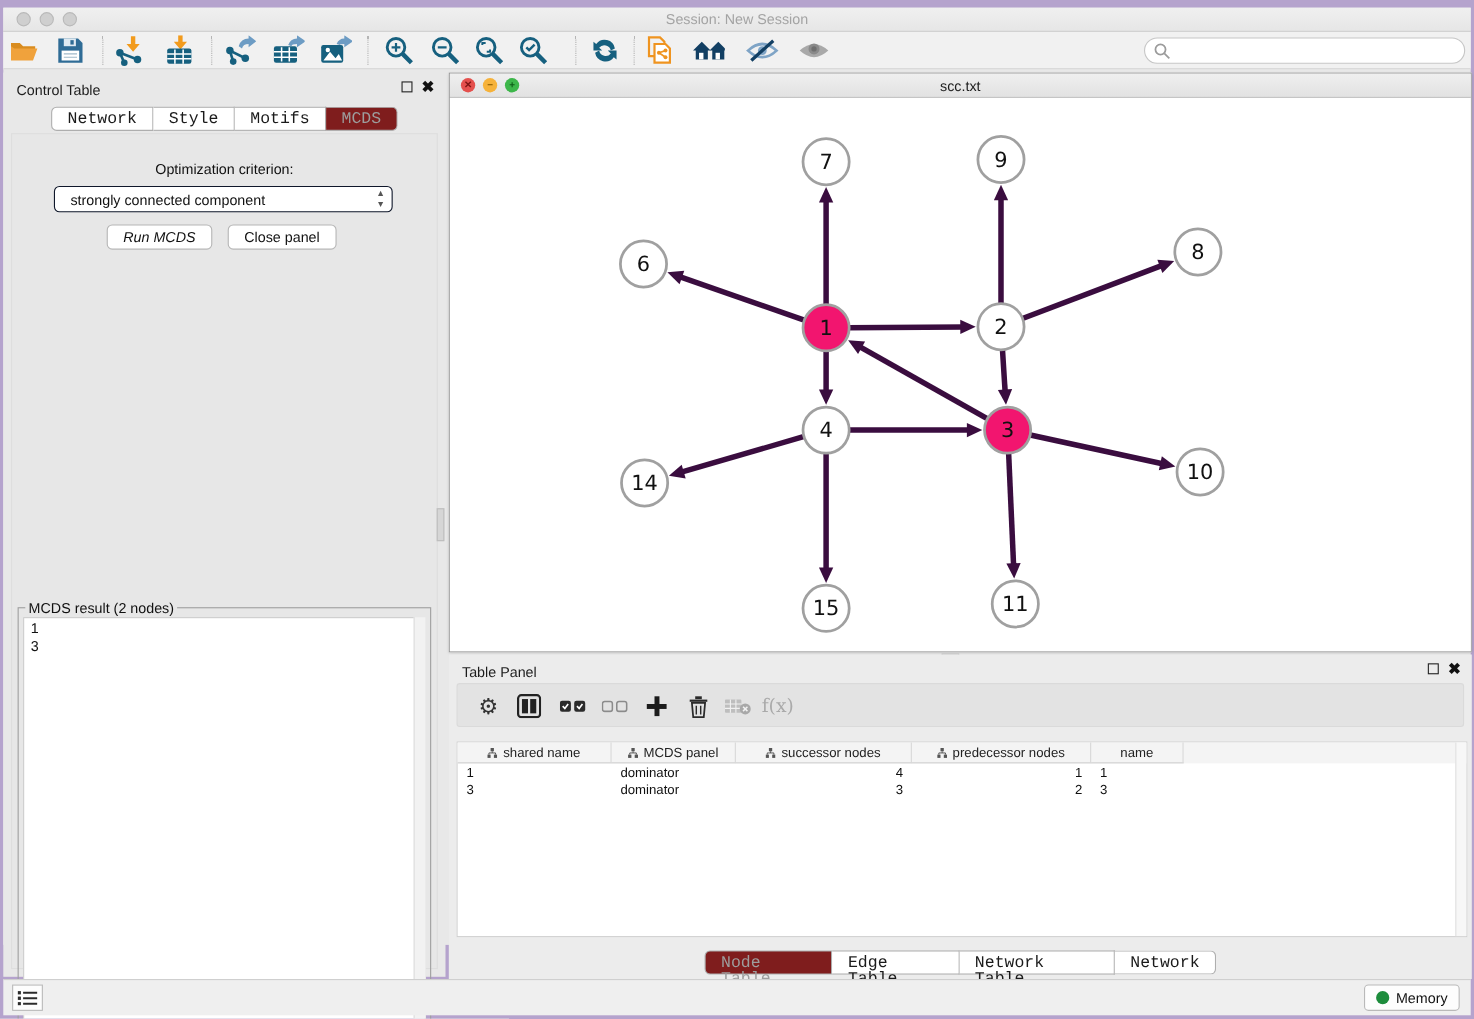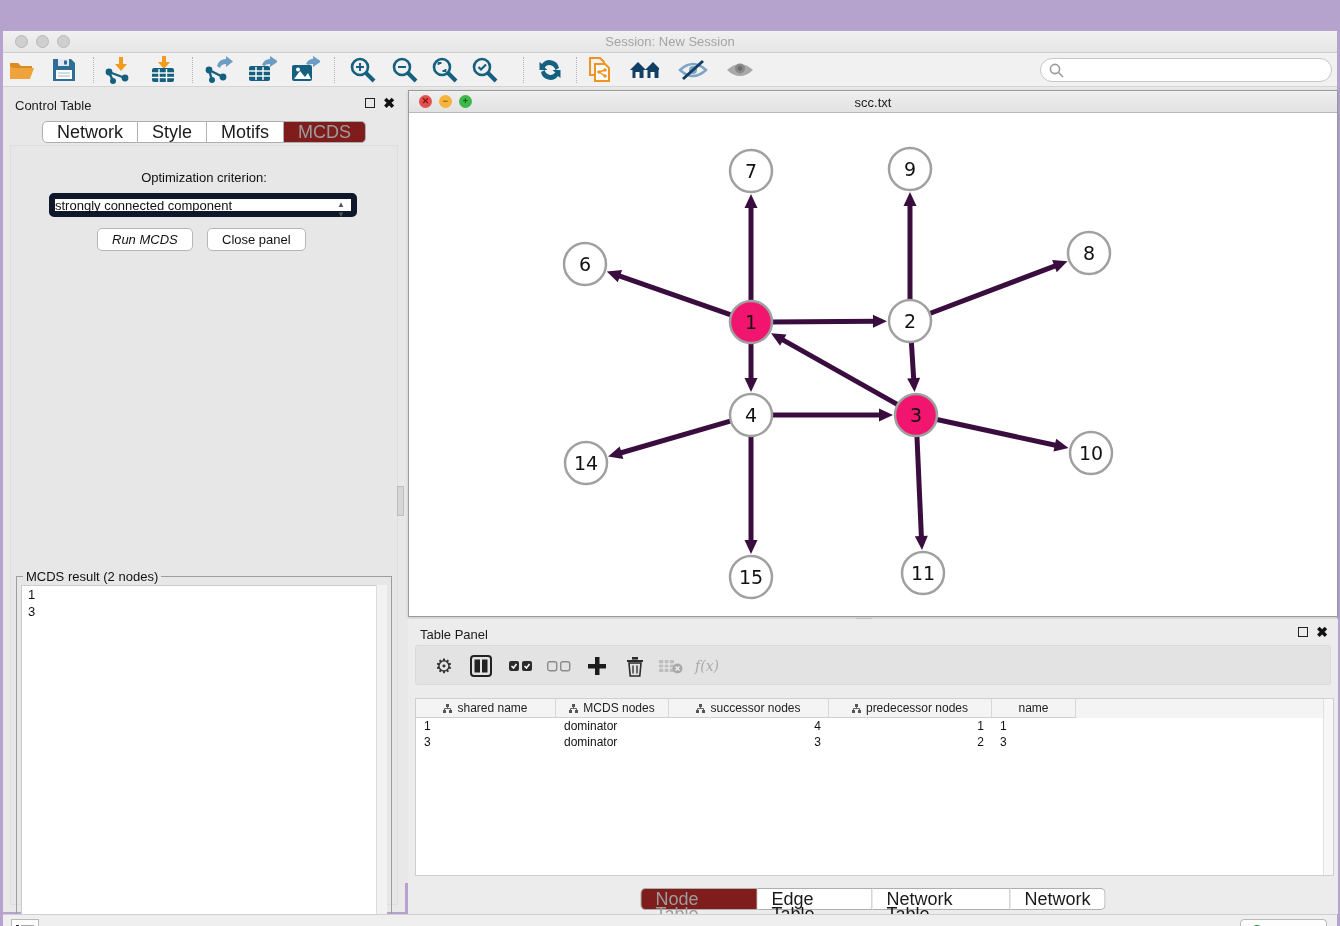"Session: New Session" #app { margin-top: 24px -> none }
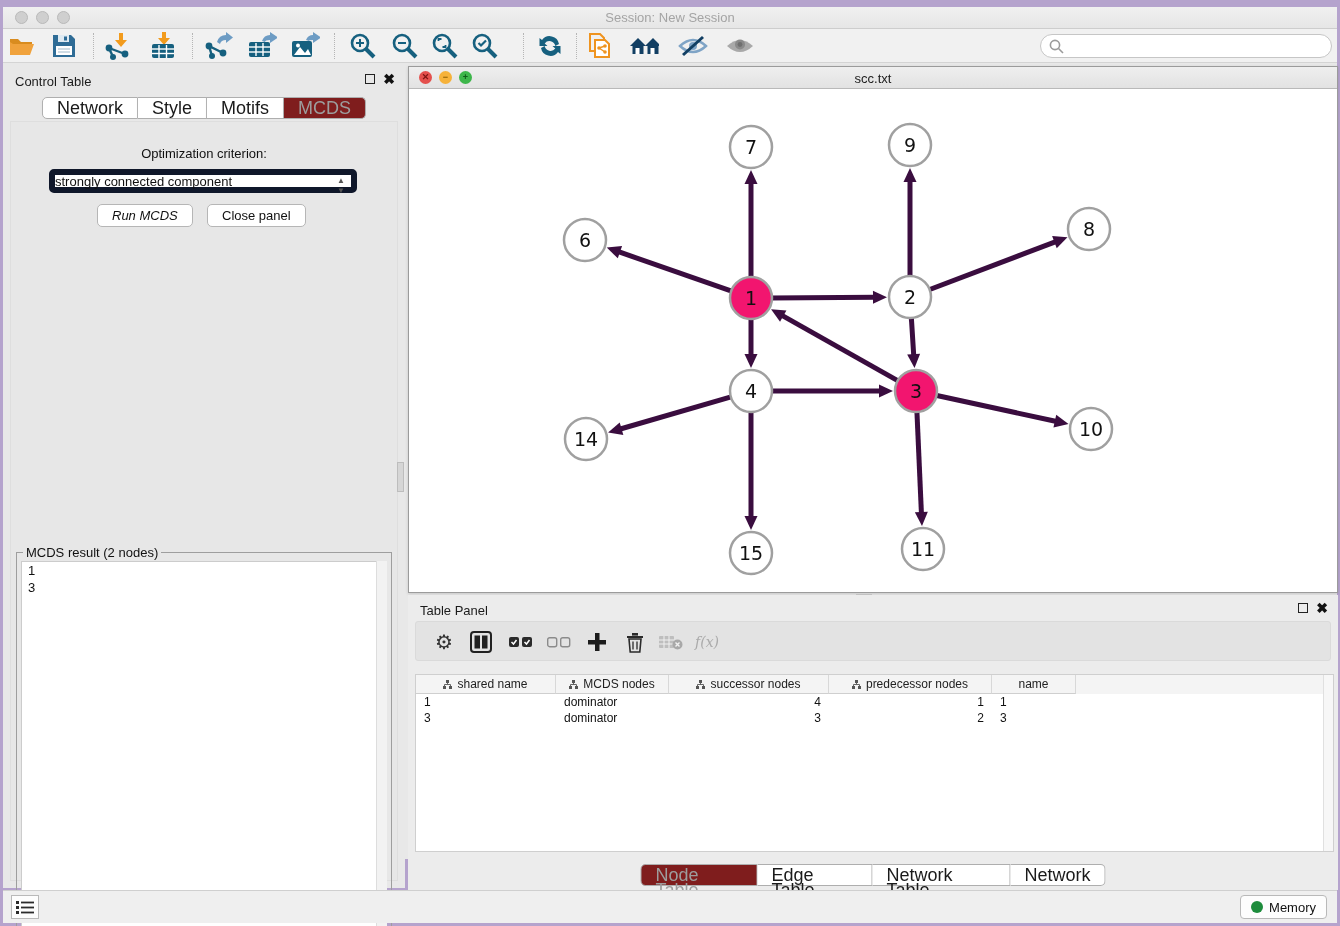"Network" .tab { font-family: none -> Liberation Mono, monospace; font-size: 18px -> 15px }
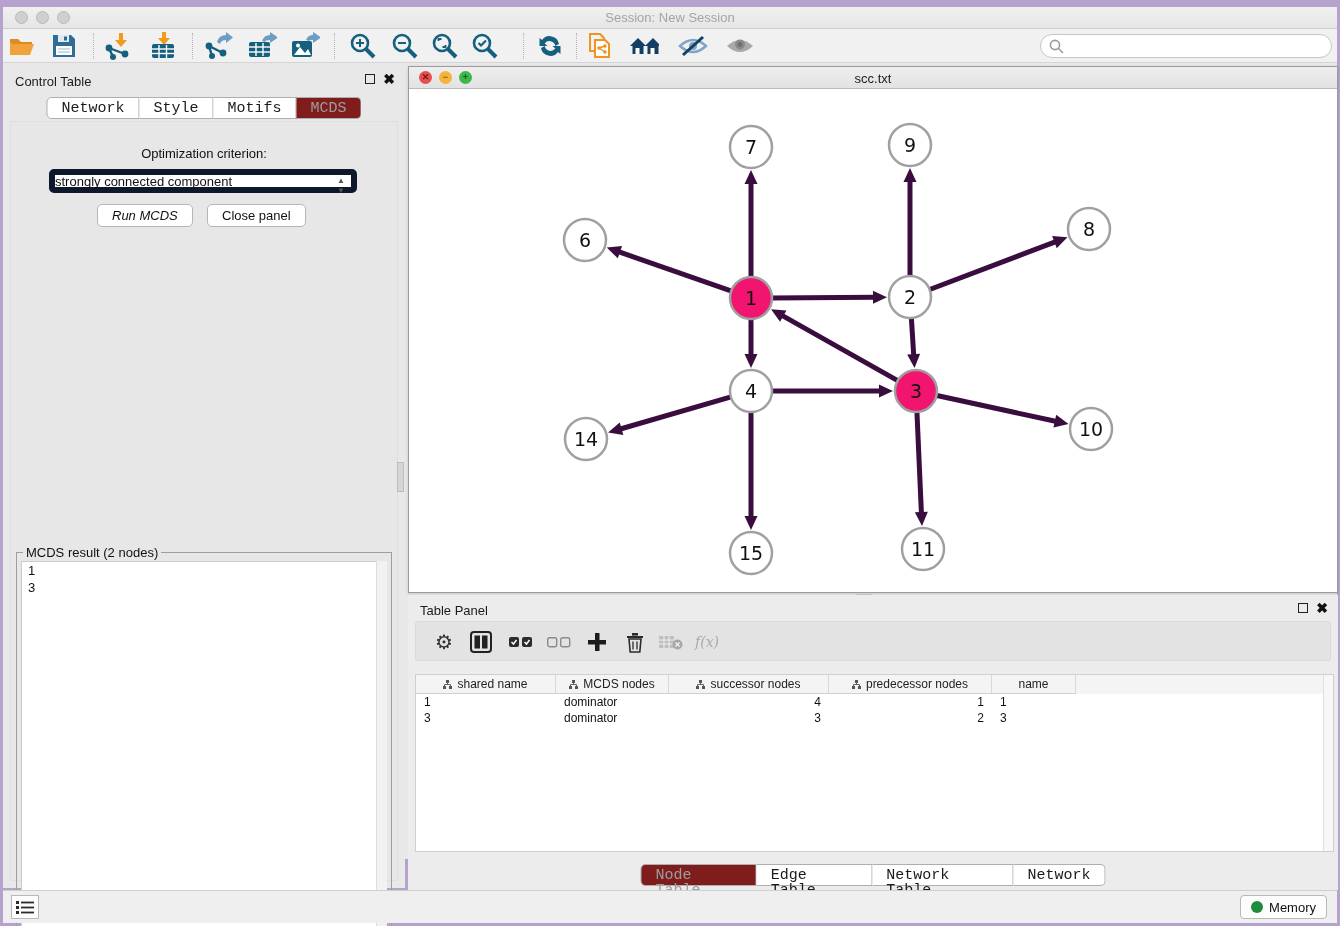"strongly connected component" #criterion { border: 6px solid #0f172a -> 1px solid #0f172a; padding-left: none -> 14px }
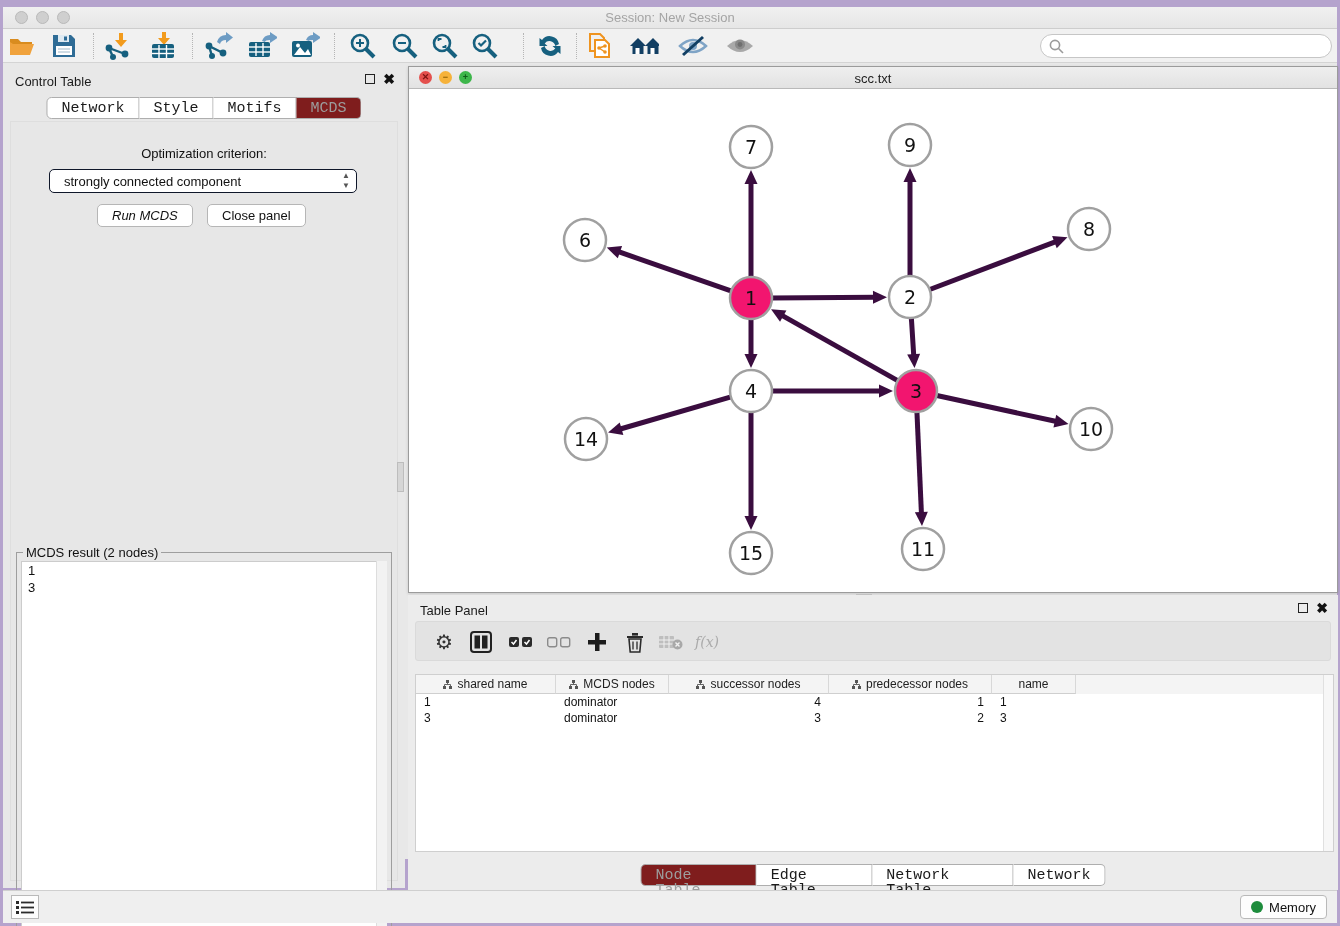"f(x)" #fx-label { font-size: 14px -> 17px; font-style: italic -> none }
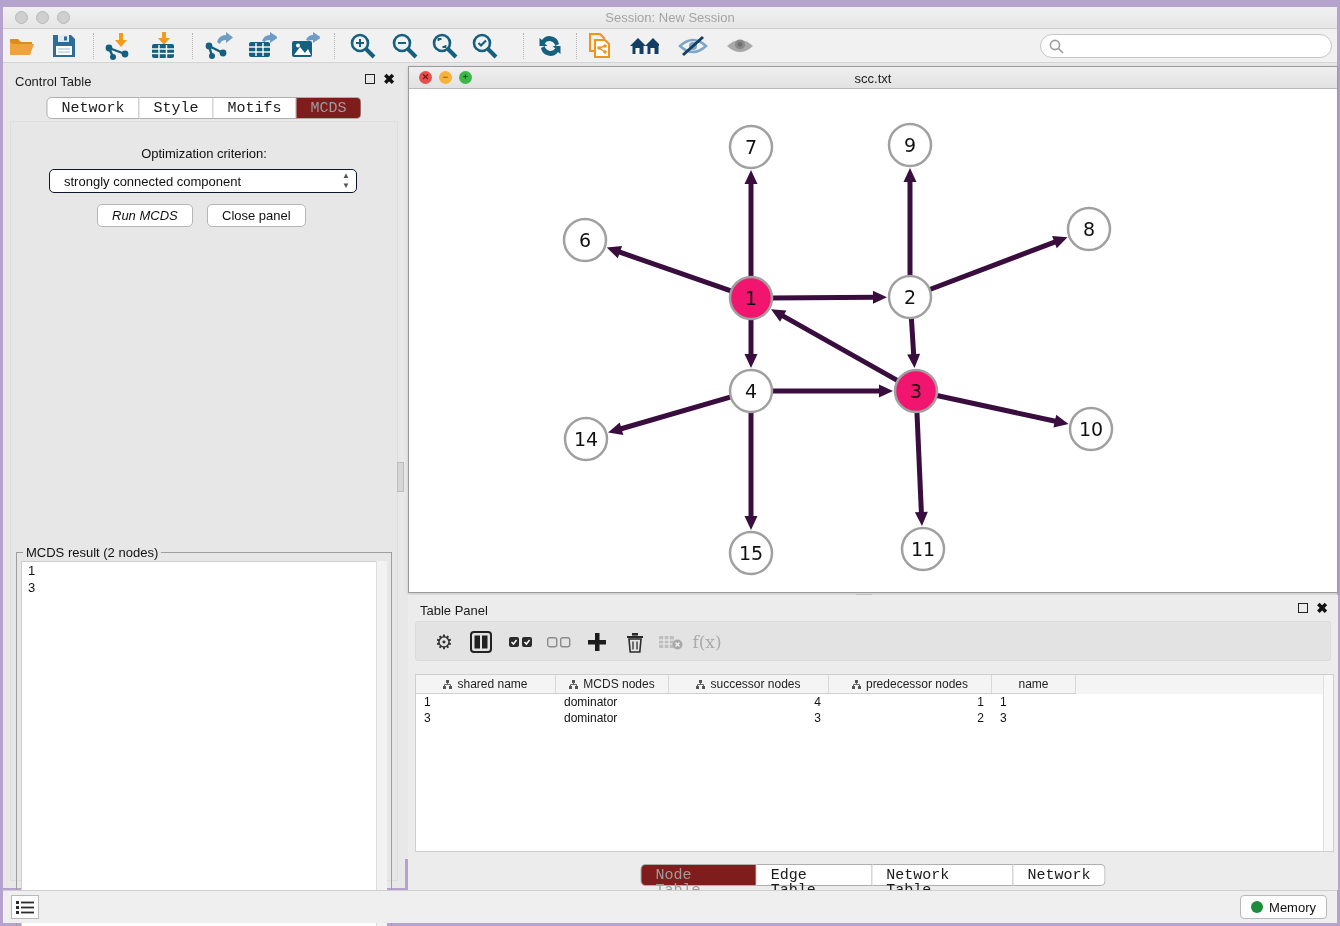"MCDS nodes" span { text: nodes -> panel }
